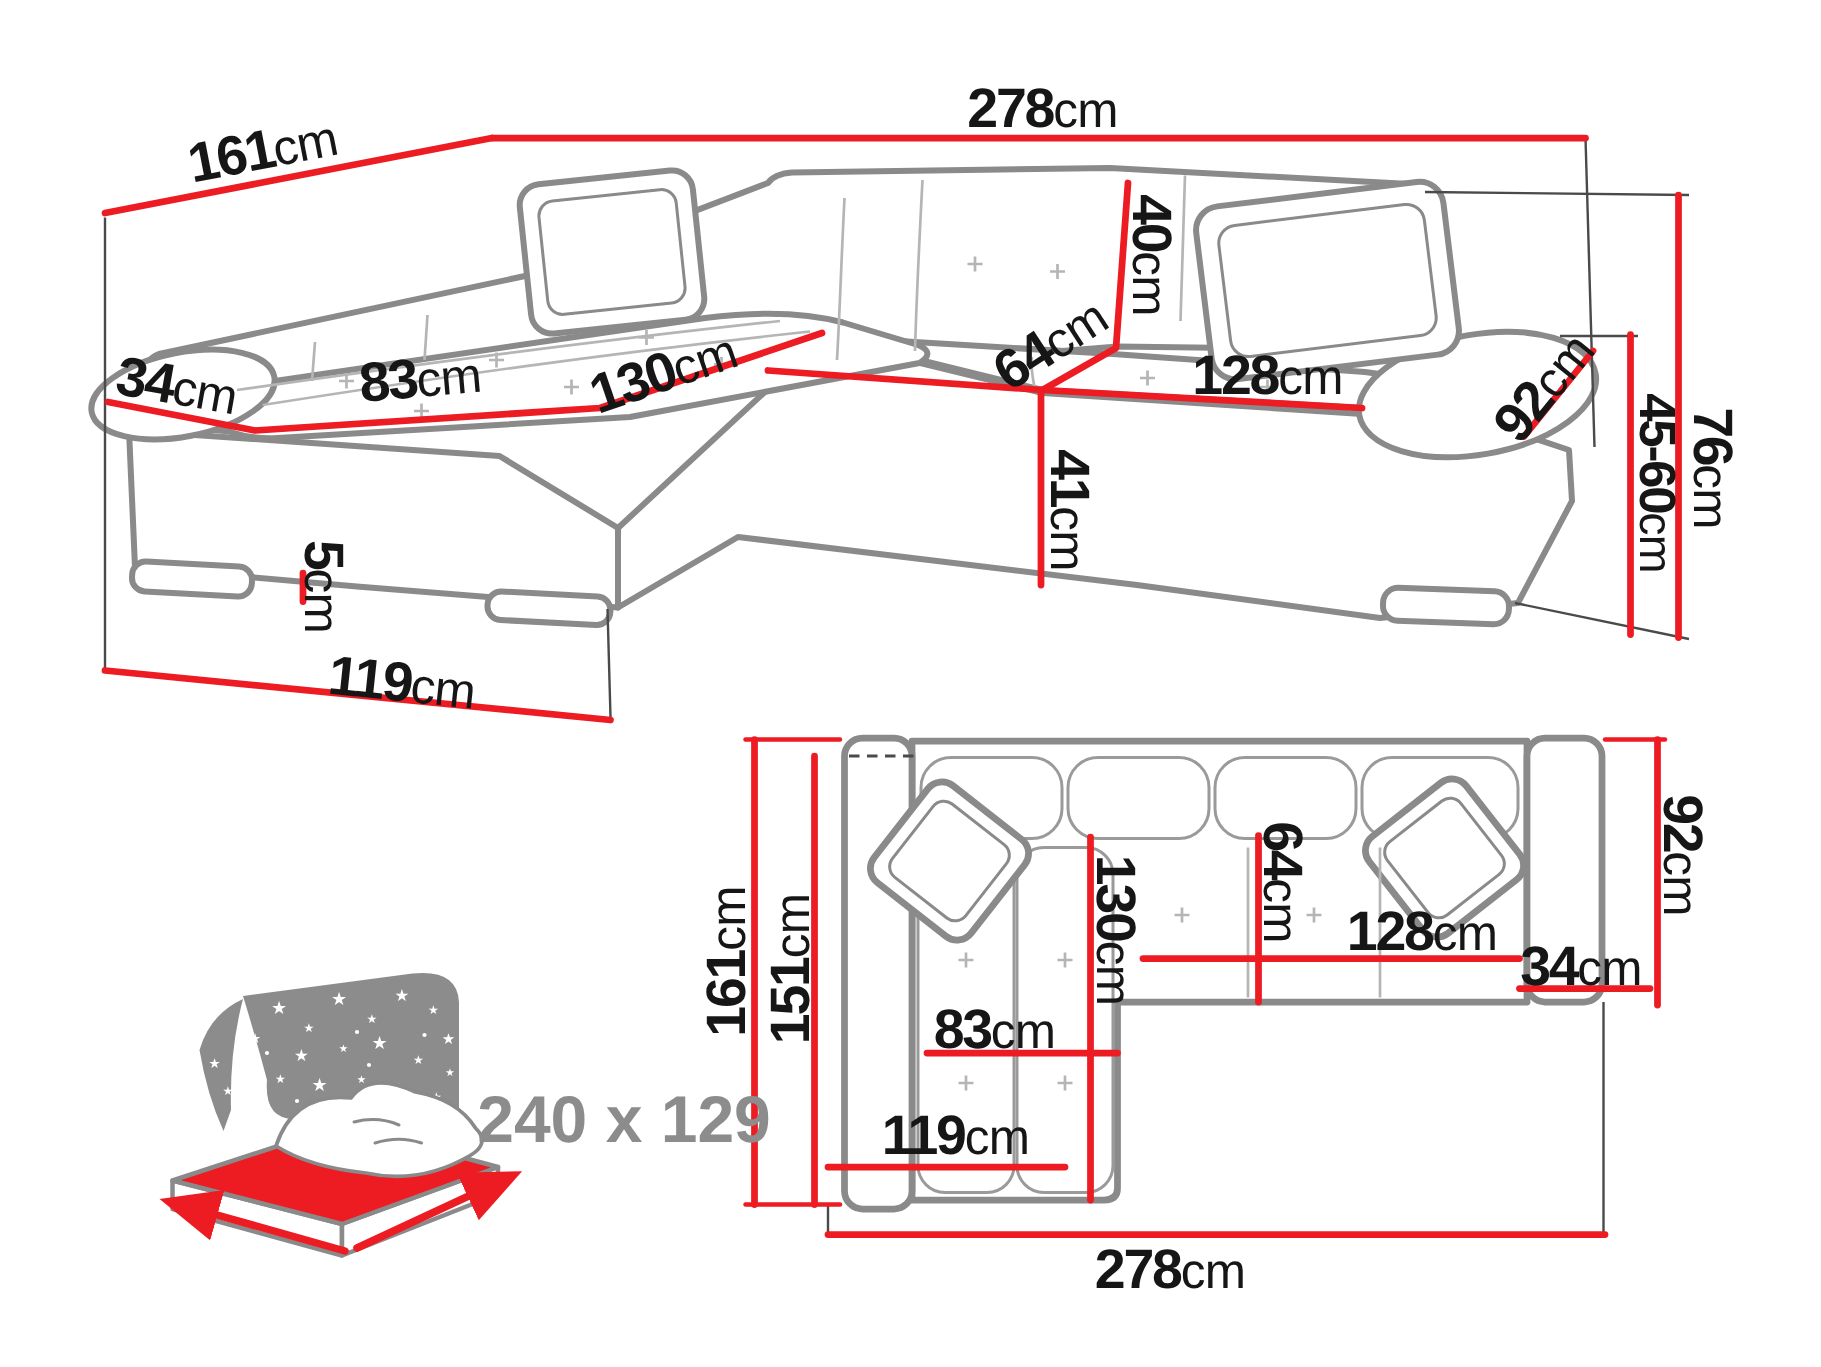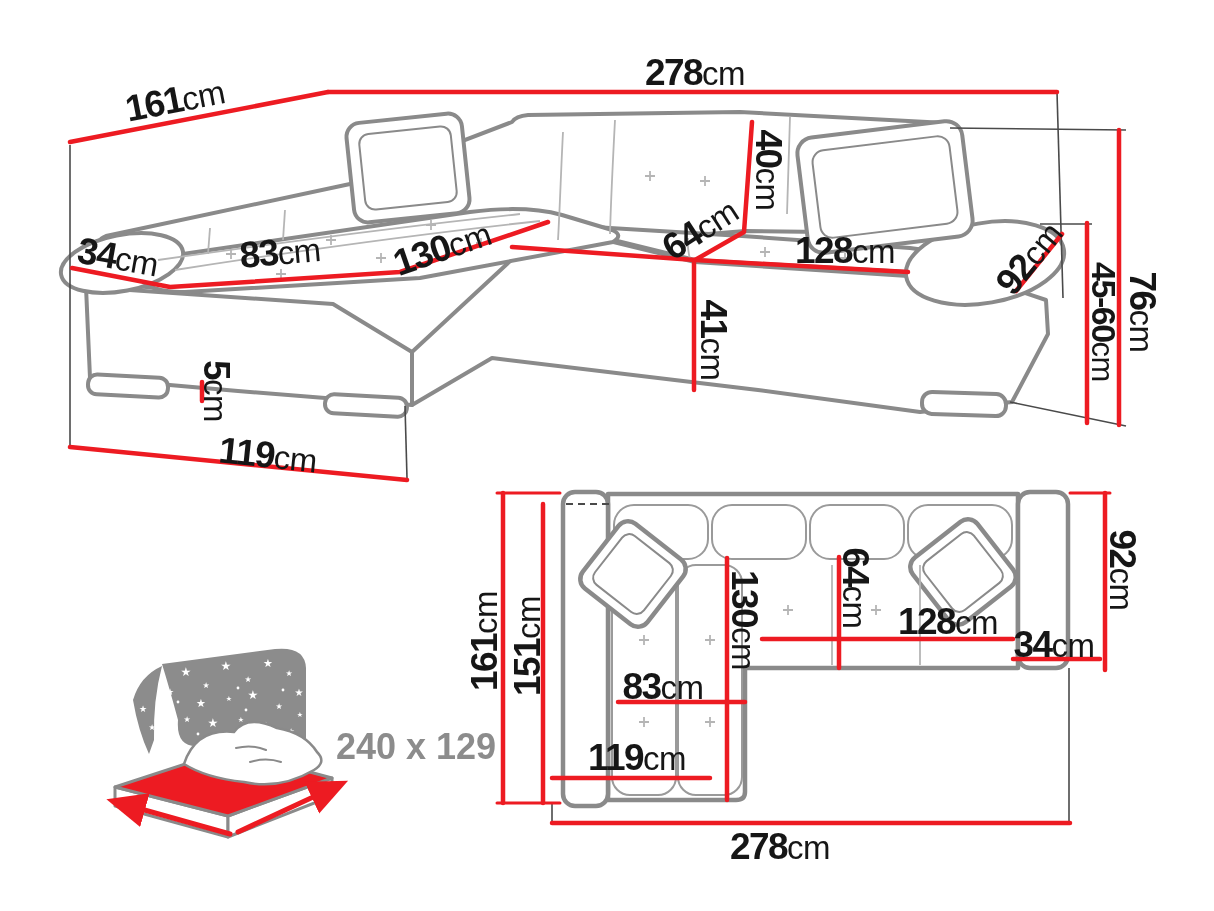"240 x 129" .dim.gray .v { font-size: 36px -> 44px }
